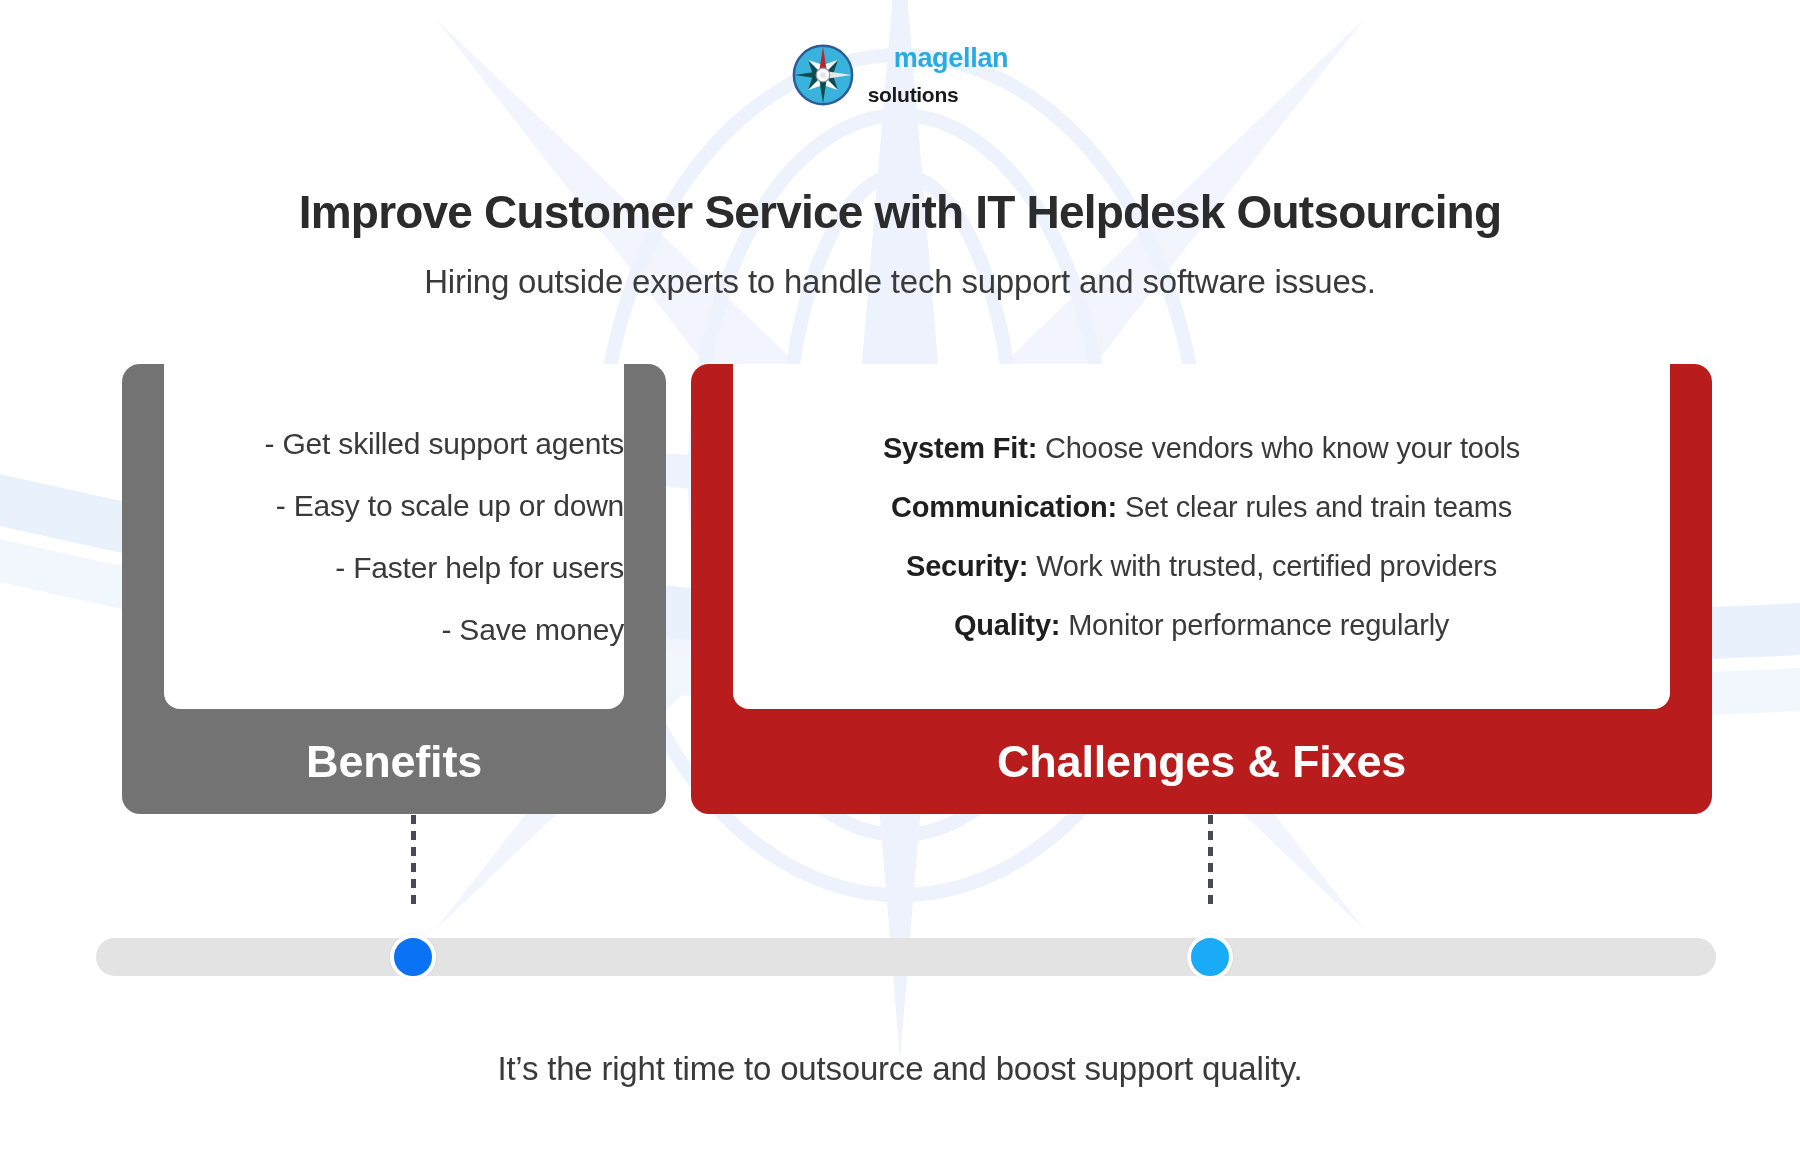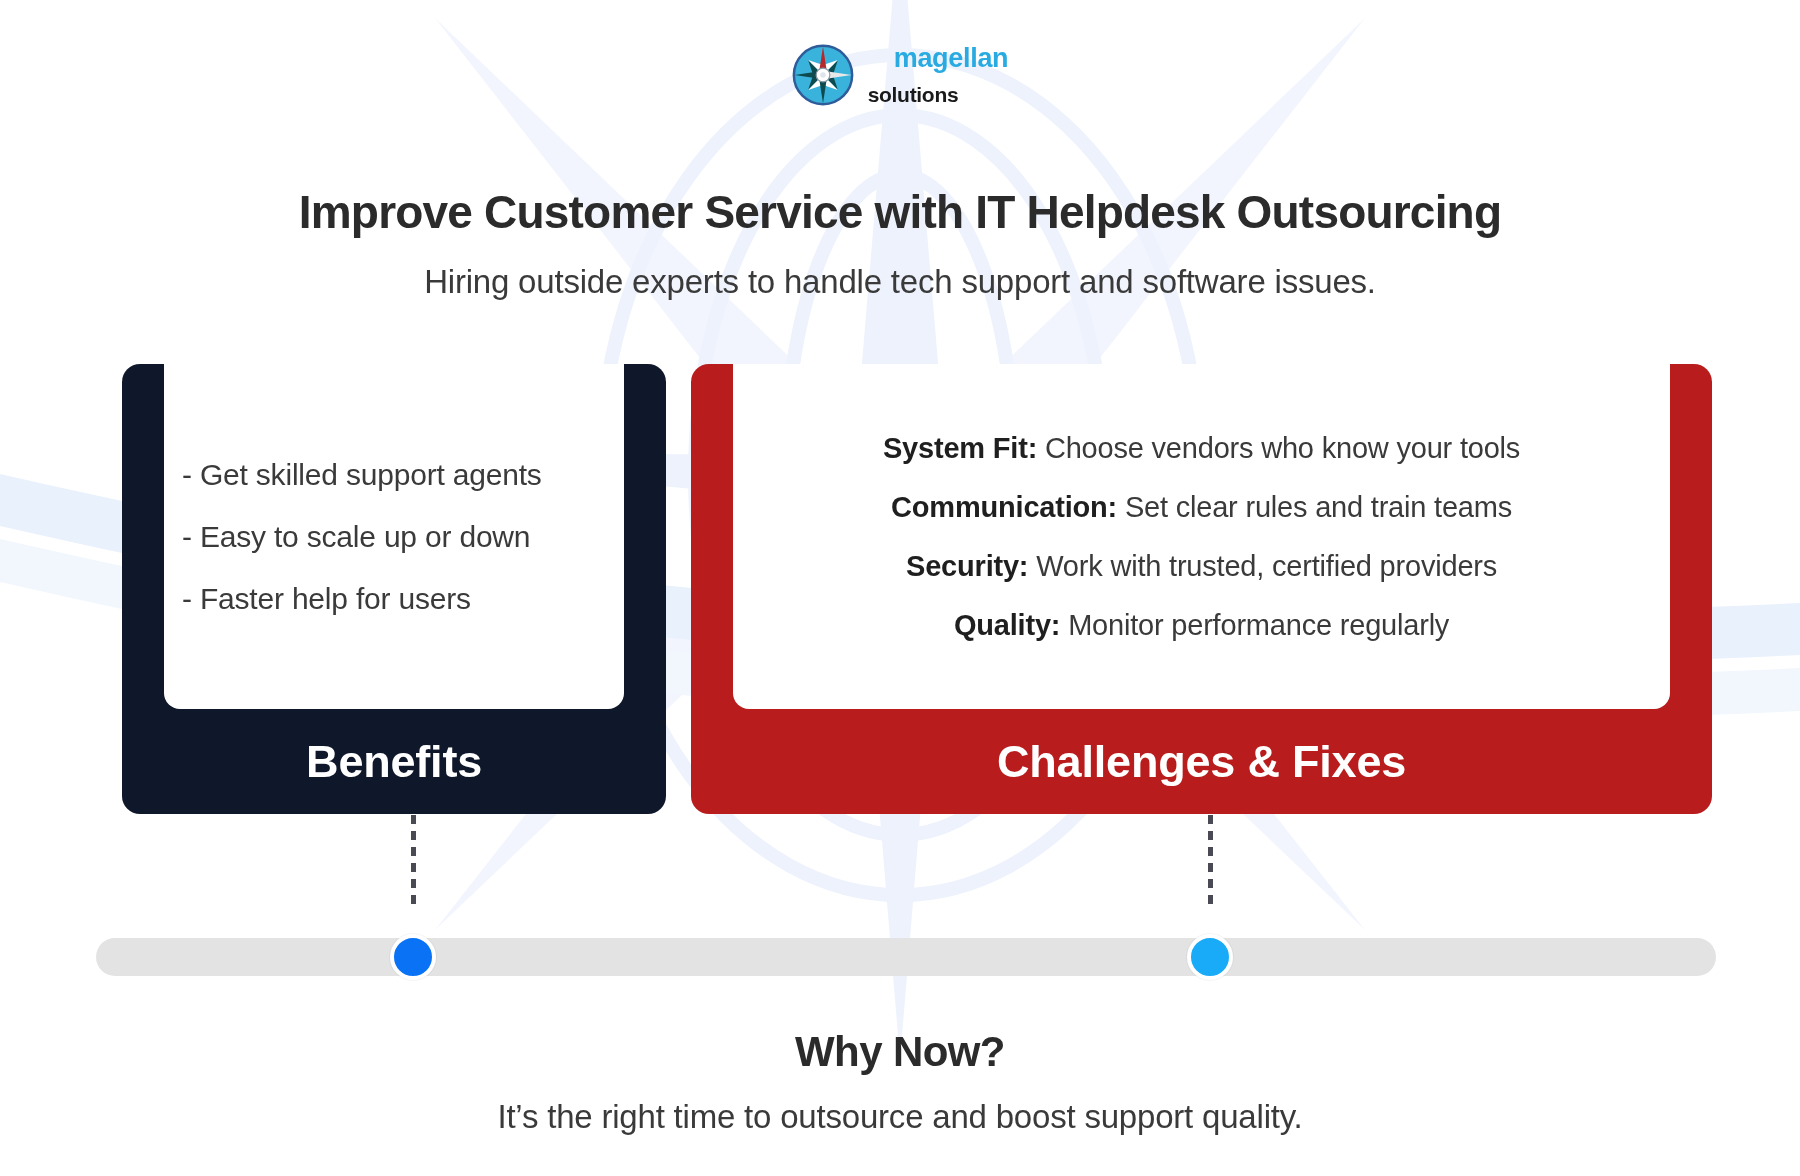"- Get skilled support agents" .card.benefits { background: #0f172a -> #737373; text-align: none -> right }
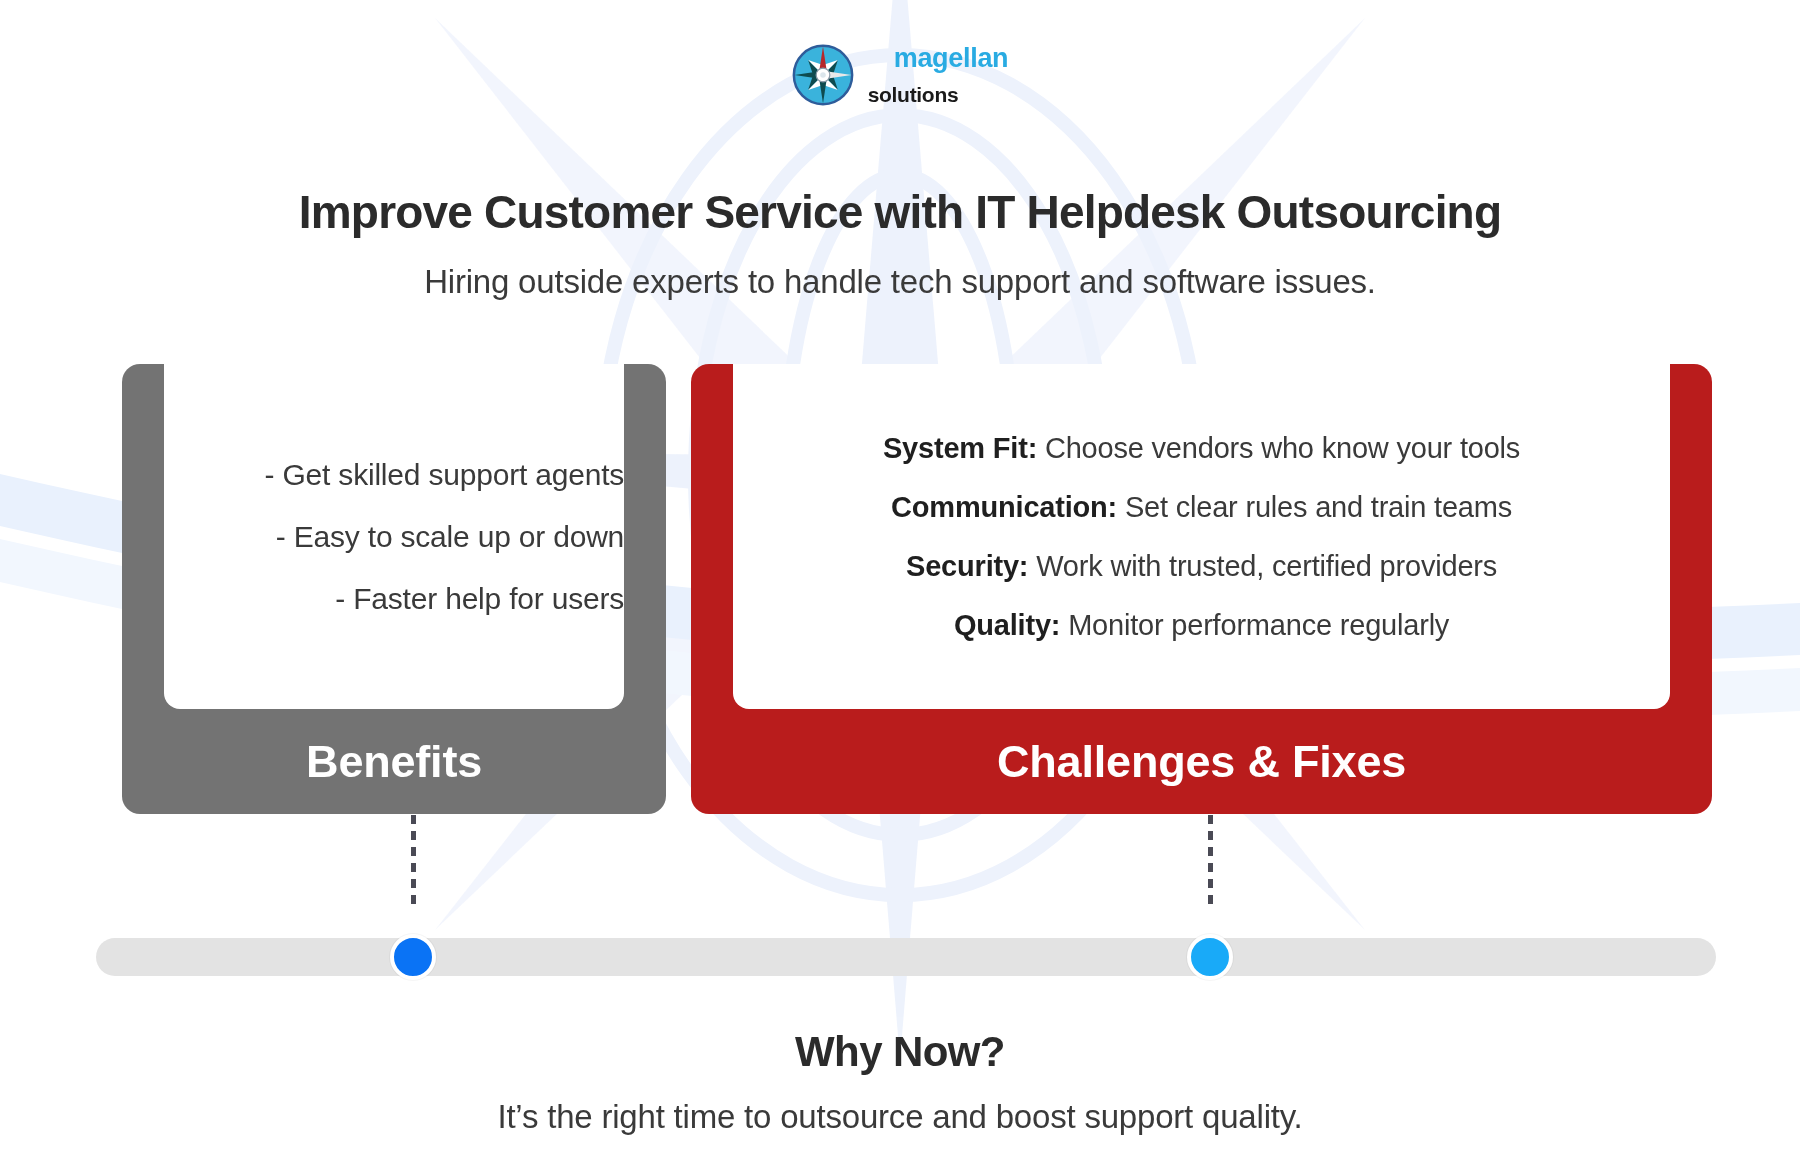"- Save money" li { html: none -> <li>- Save money</li> }
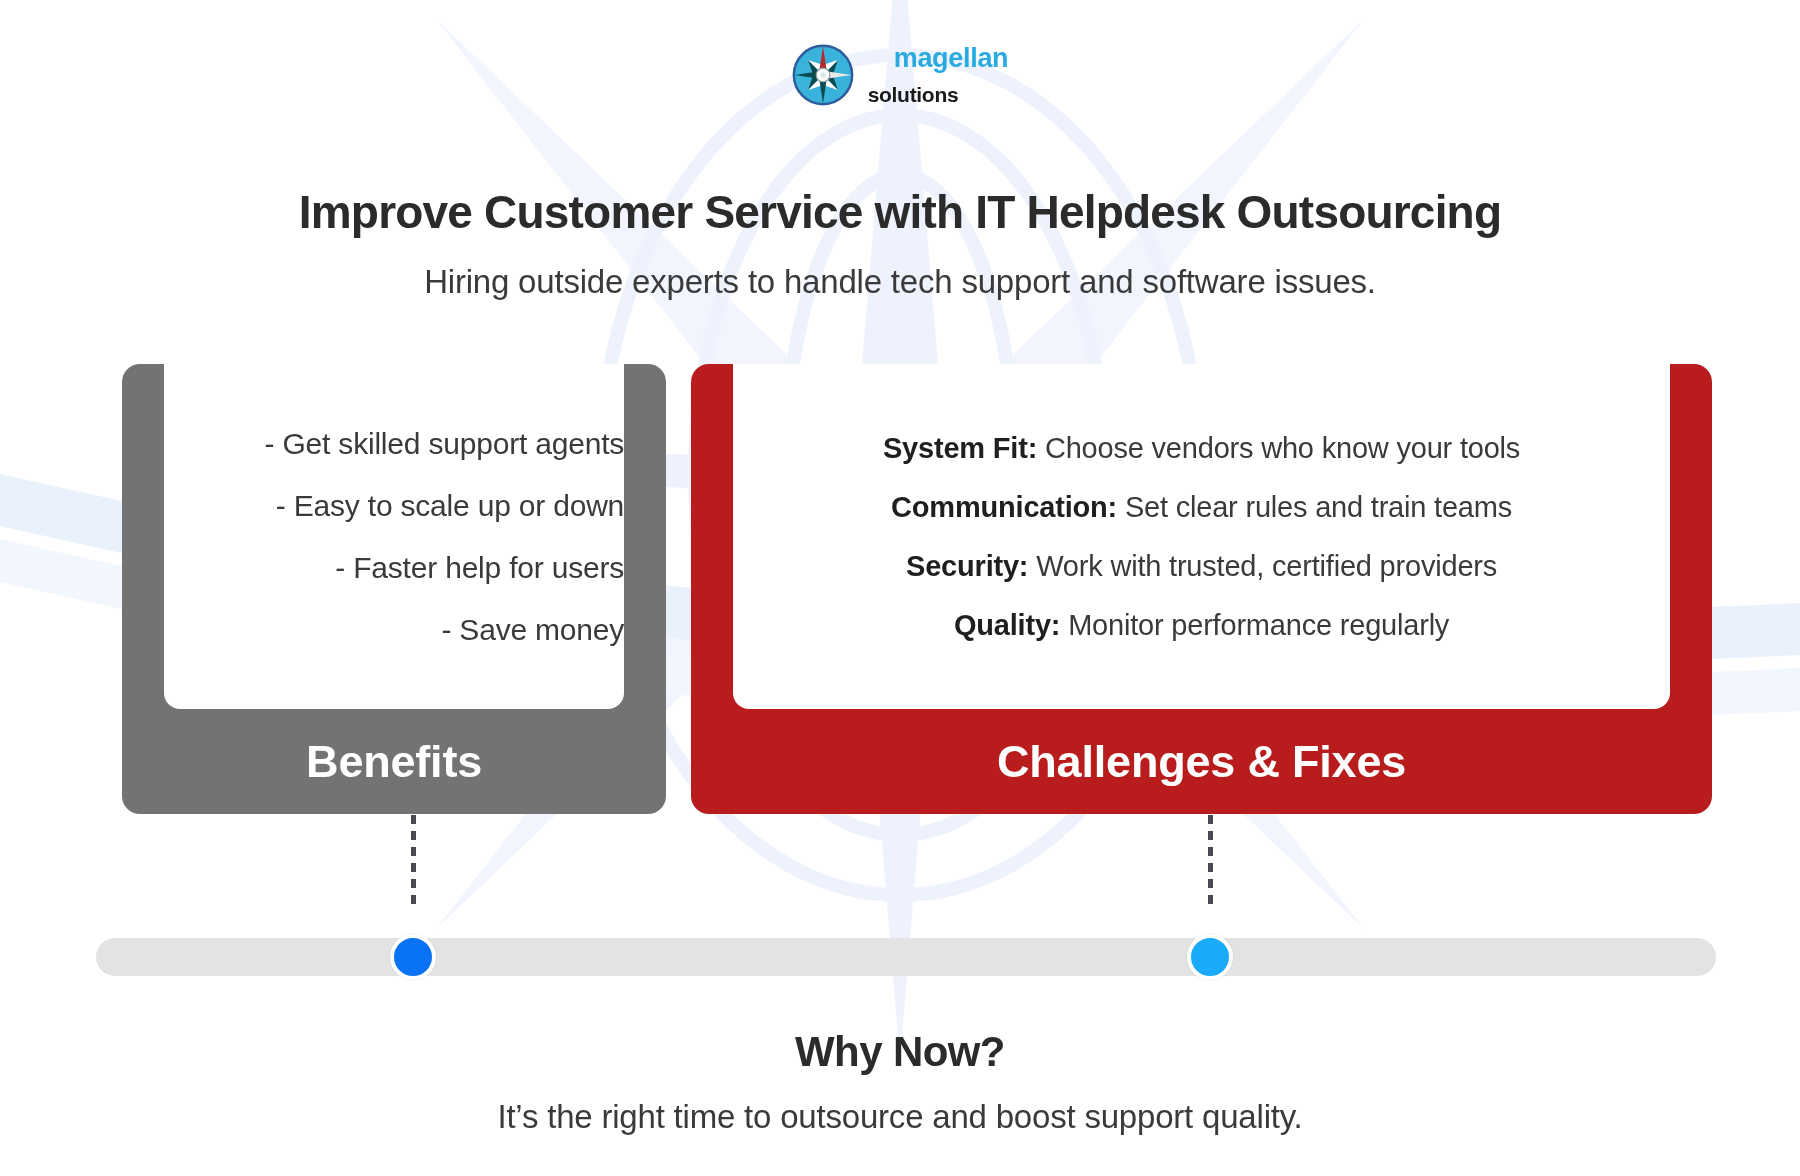"Why Now?" h2 { html: <h2>Why Now?</h2> -> none }
